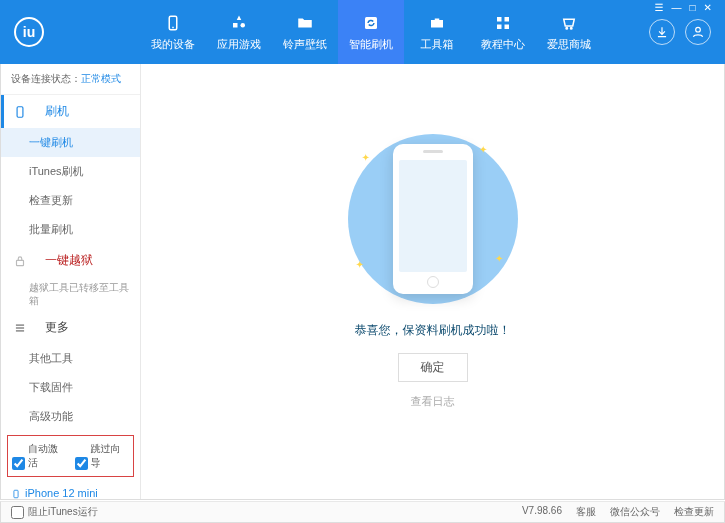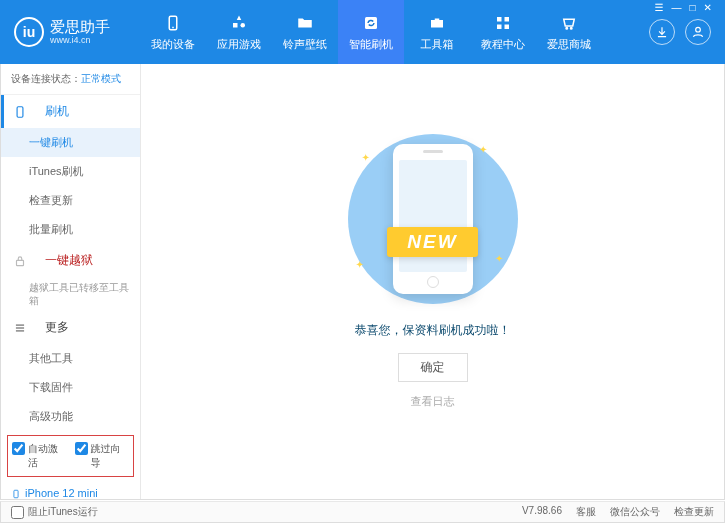"爱思助手" div { html: <div> <div>爱思助手</div> <div>www.i4.cn</div> </div> -> none }
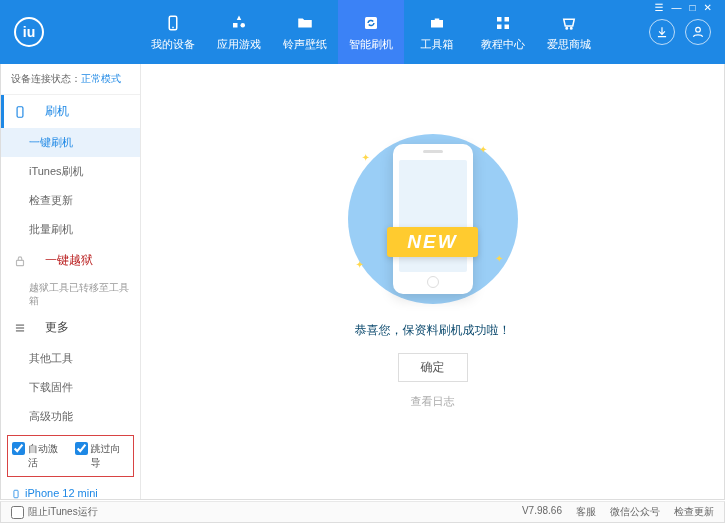"NEW" div.ribbon { html: <div> <div>NEW</div> </div> -> none }
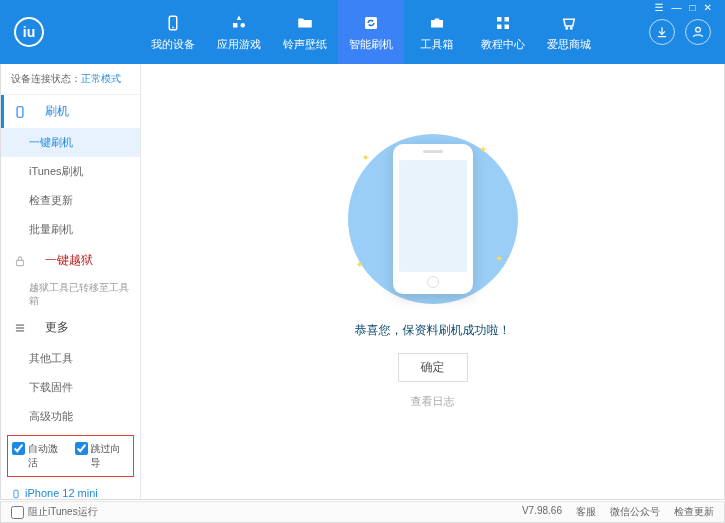"自动激活" .check-row label { align-items: flex-start -> flex-end }
